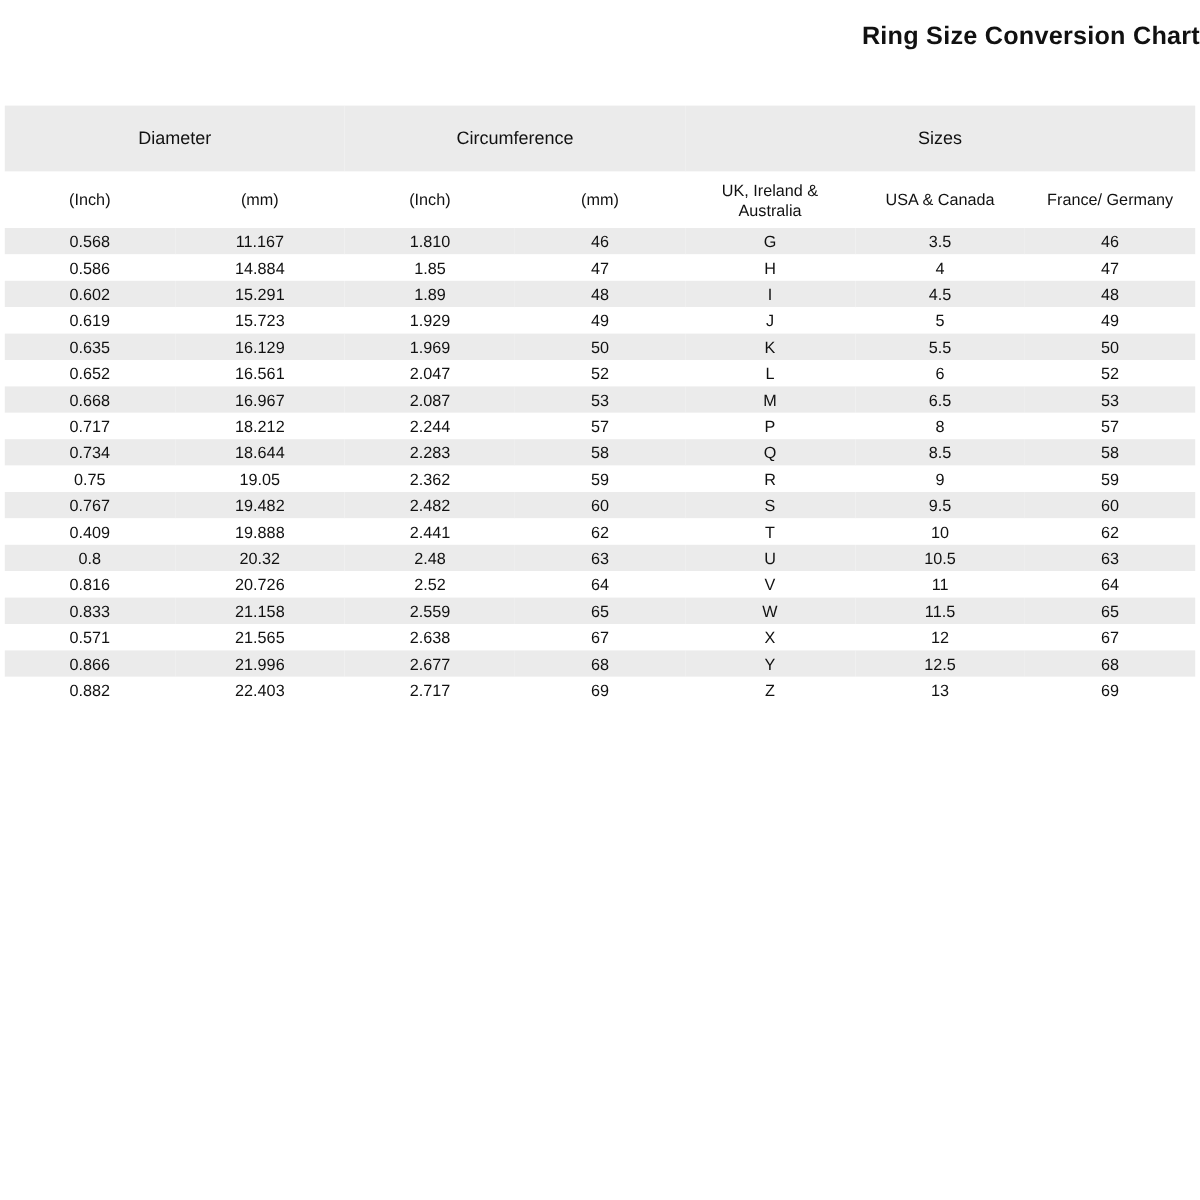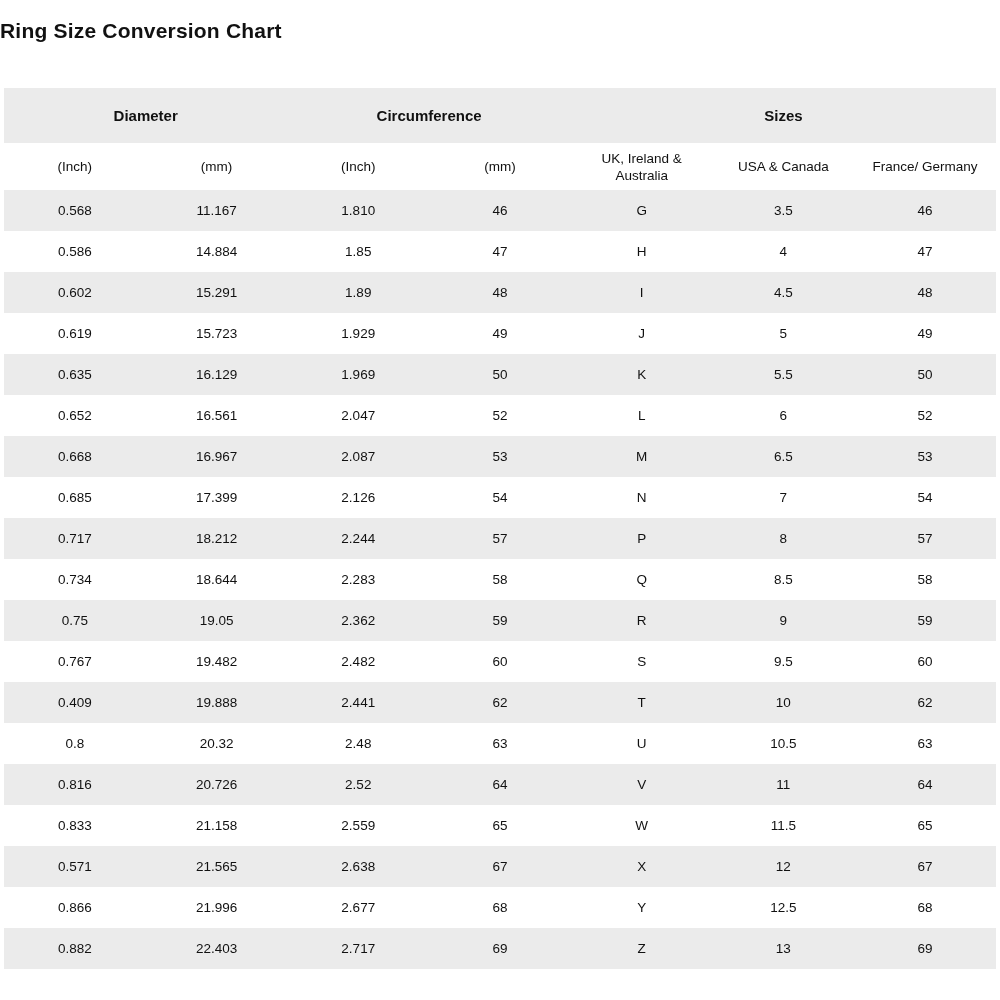"Ring Size Conversion Chart" .page-title { text-align: left -> right }
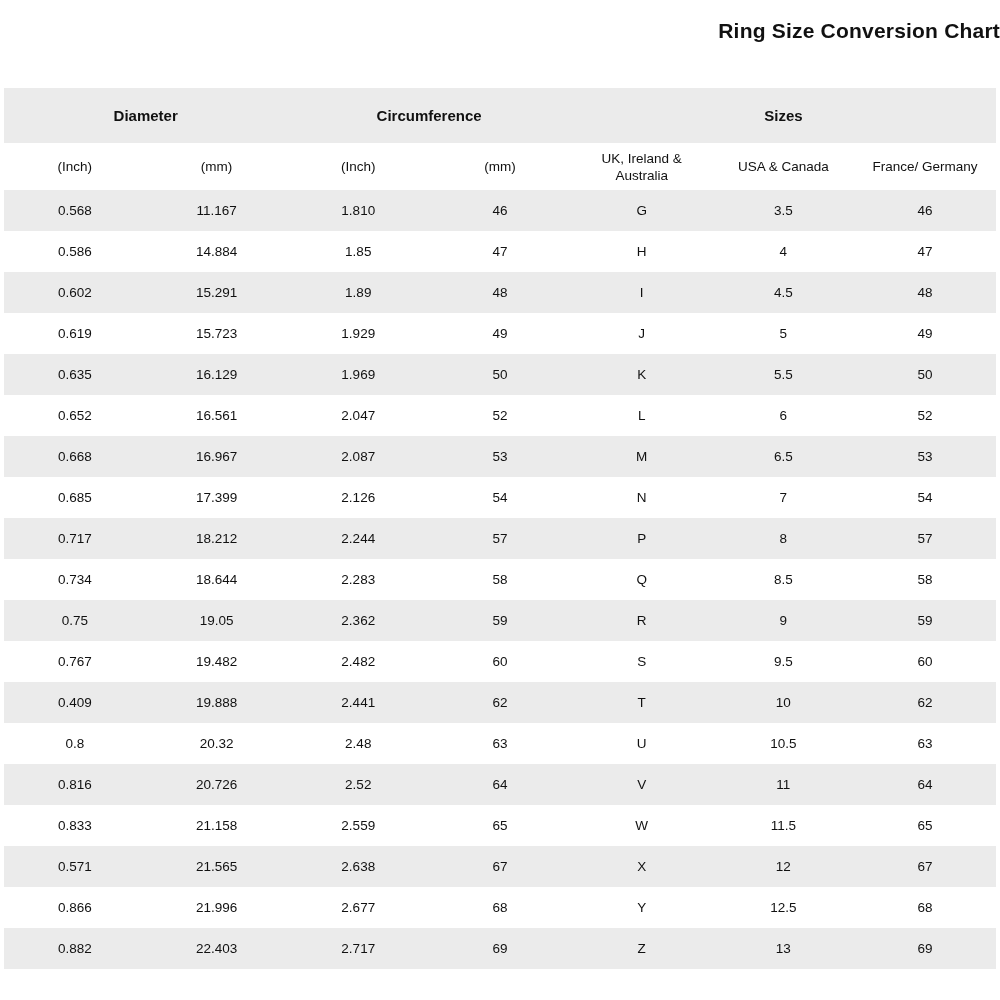"Diameter" tr.group-row th { font-weight: bold -> normal }
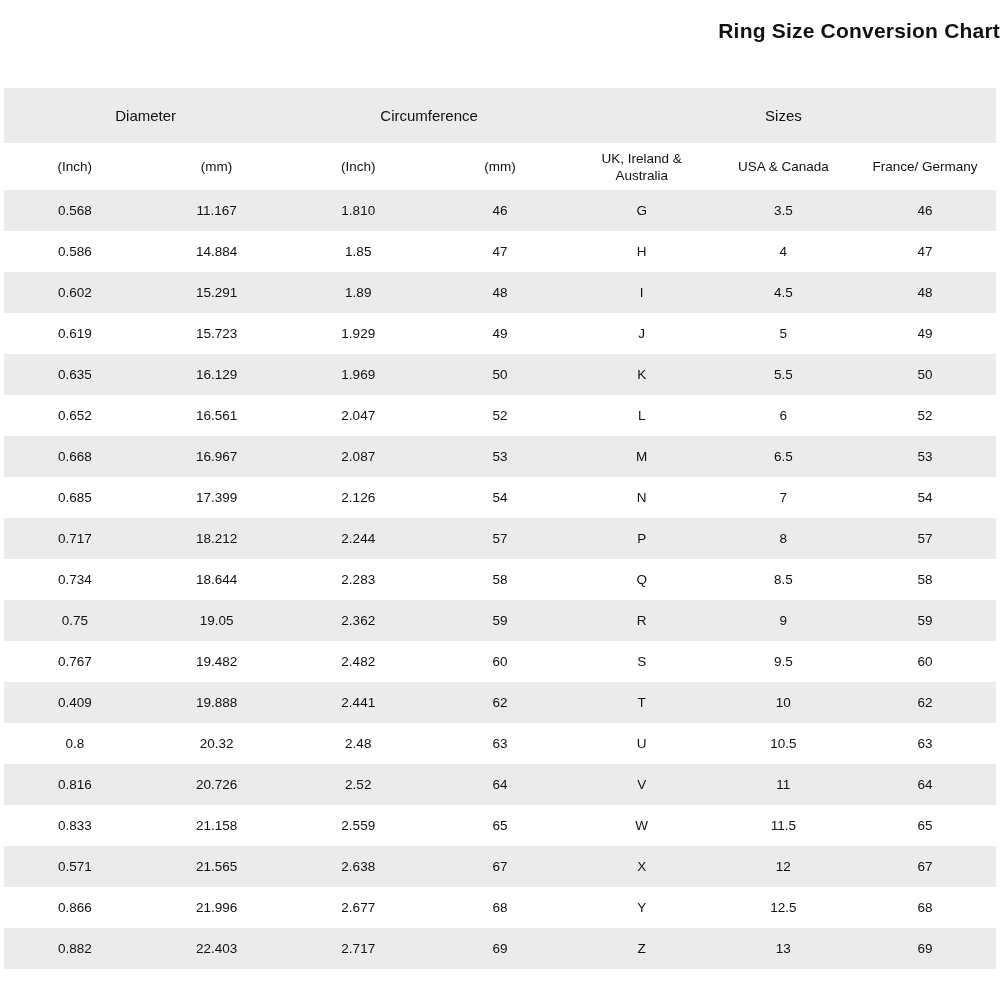"0.568" tbody tr { height: 41px -> 22px }
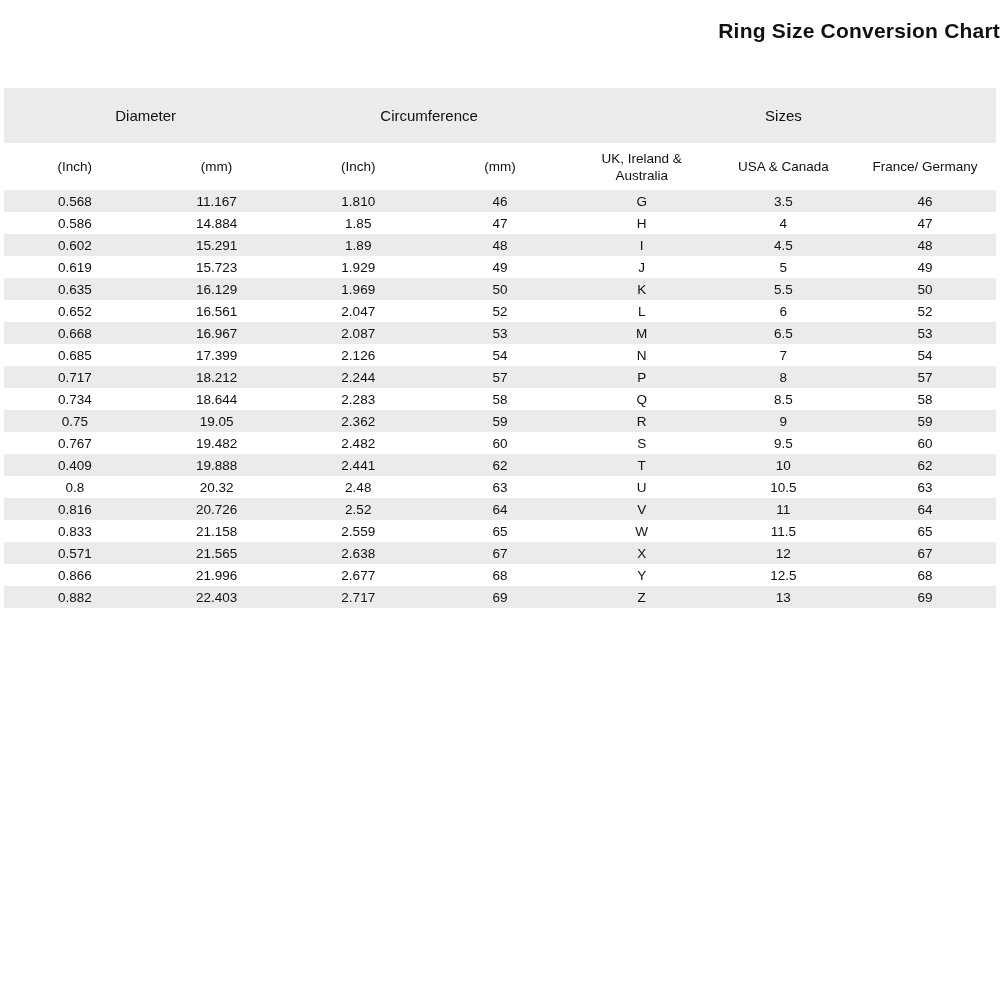"0.685" tr { html: <tr> <td>0.685</td> <td>17.399</td> <td>2.126</td> <td>54</td> <td>N</td> <td>7</td> <td>54</td> </tr> -> none }
